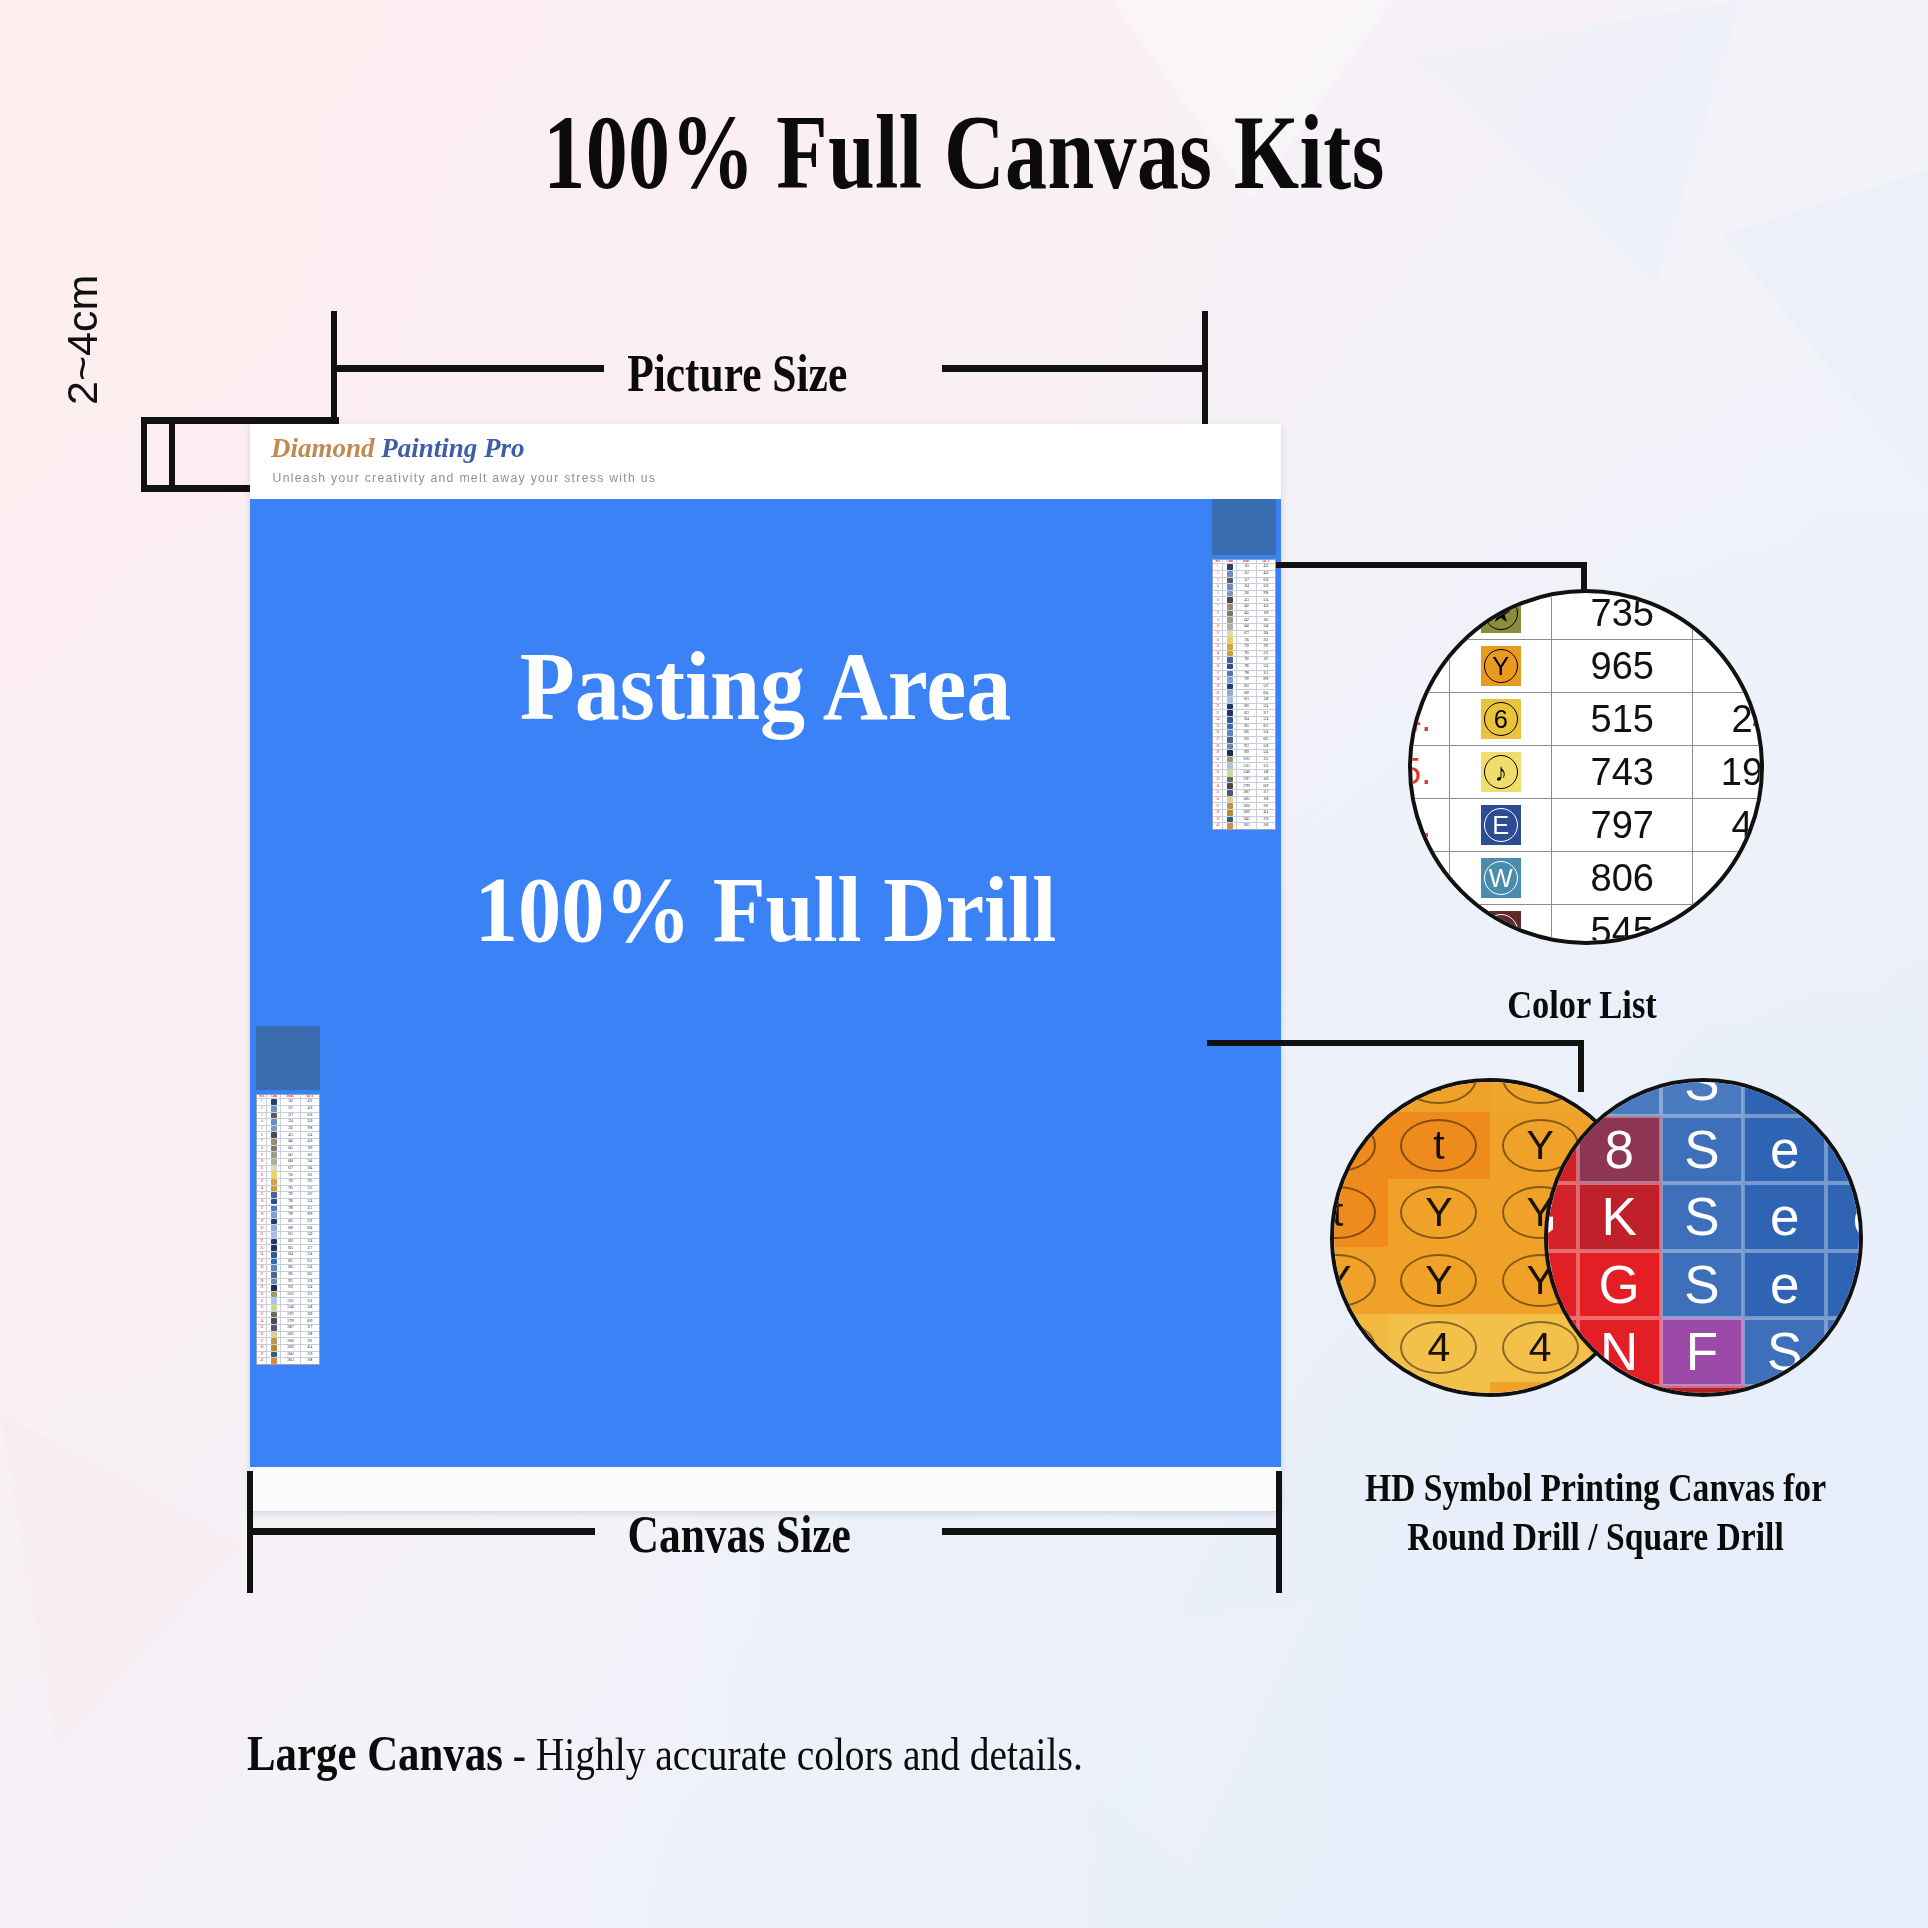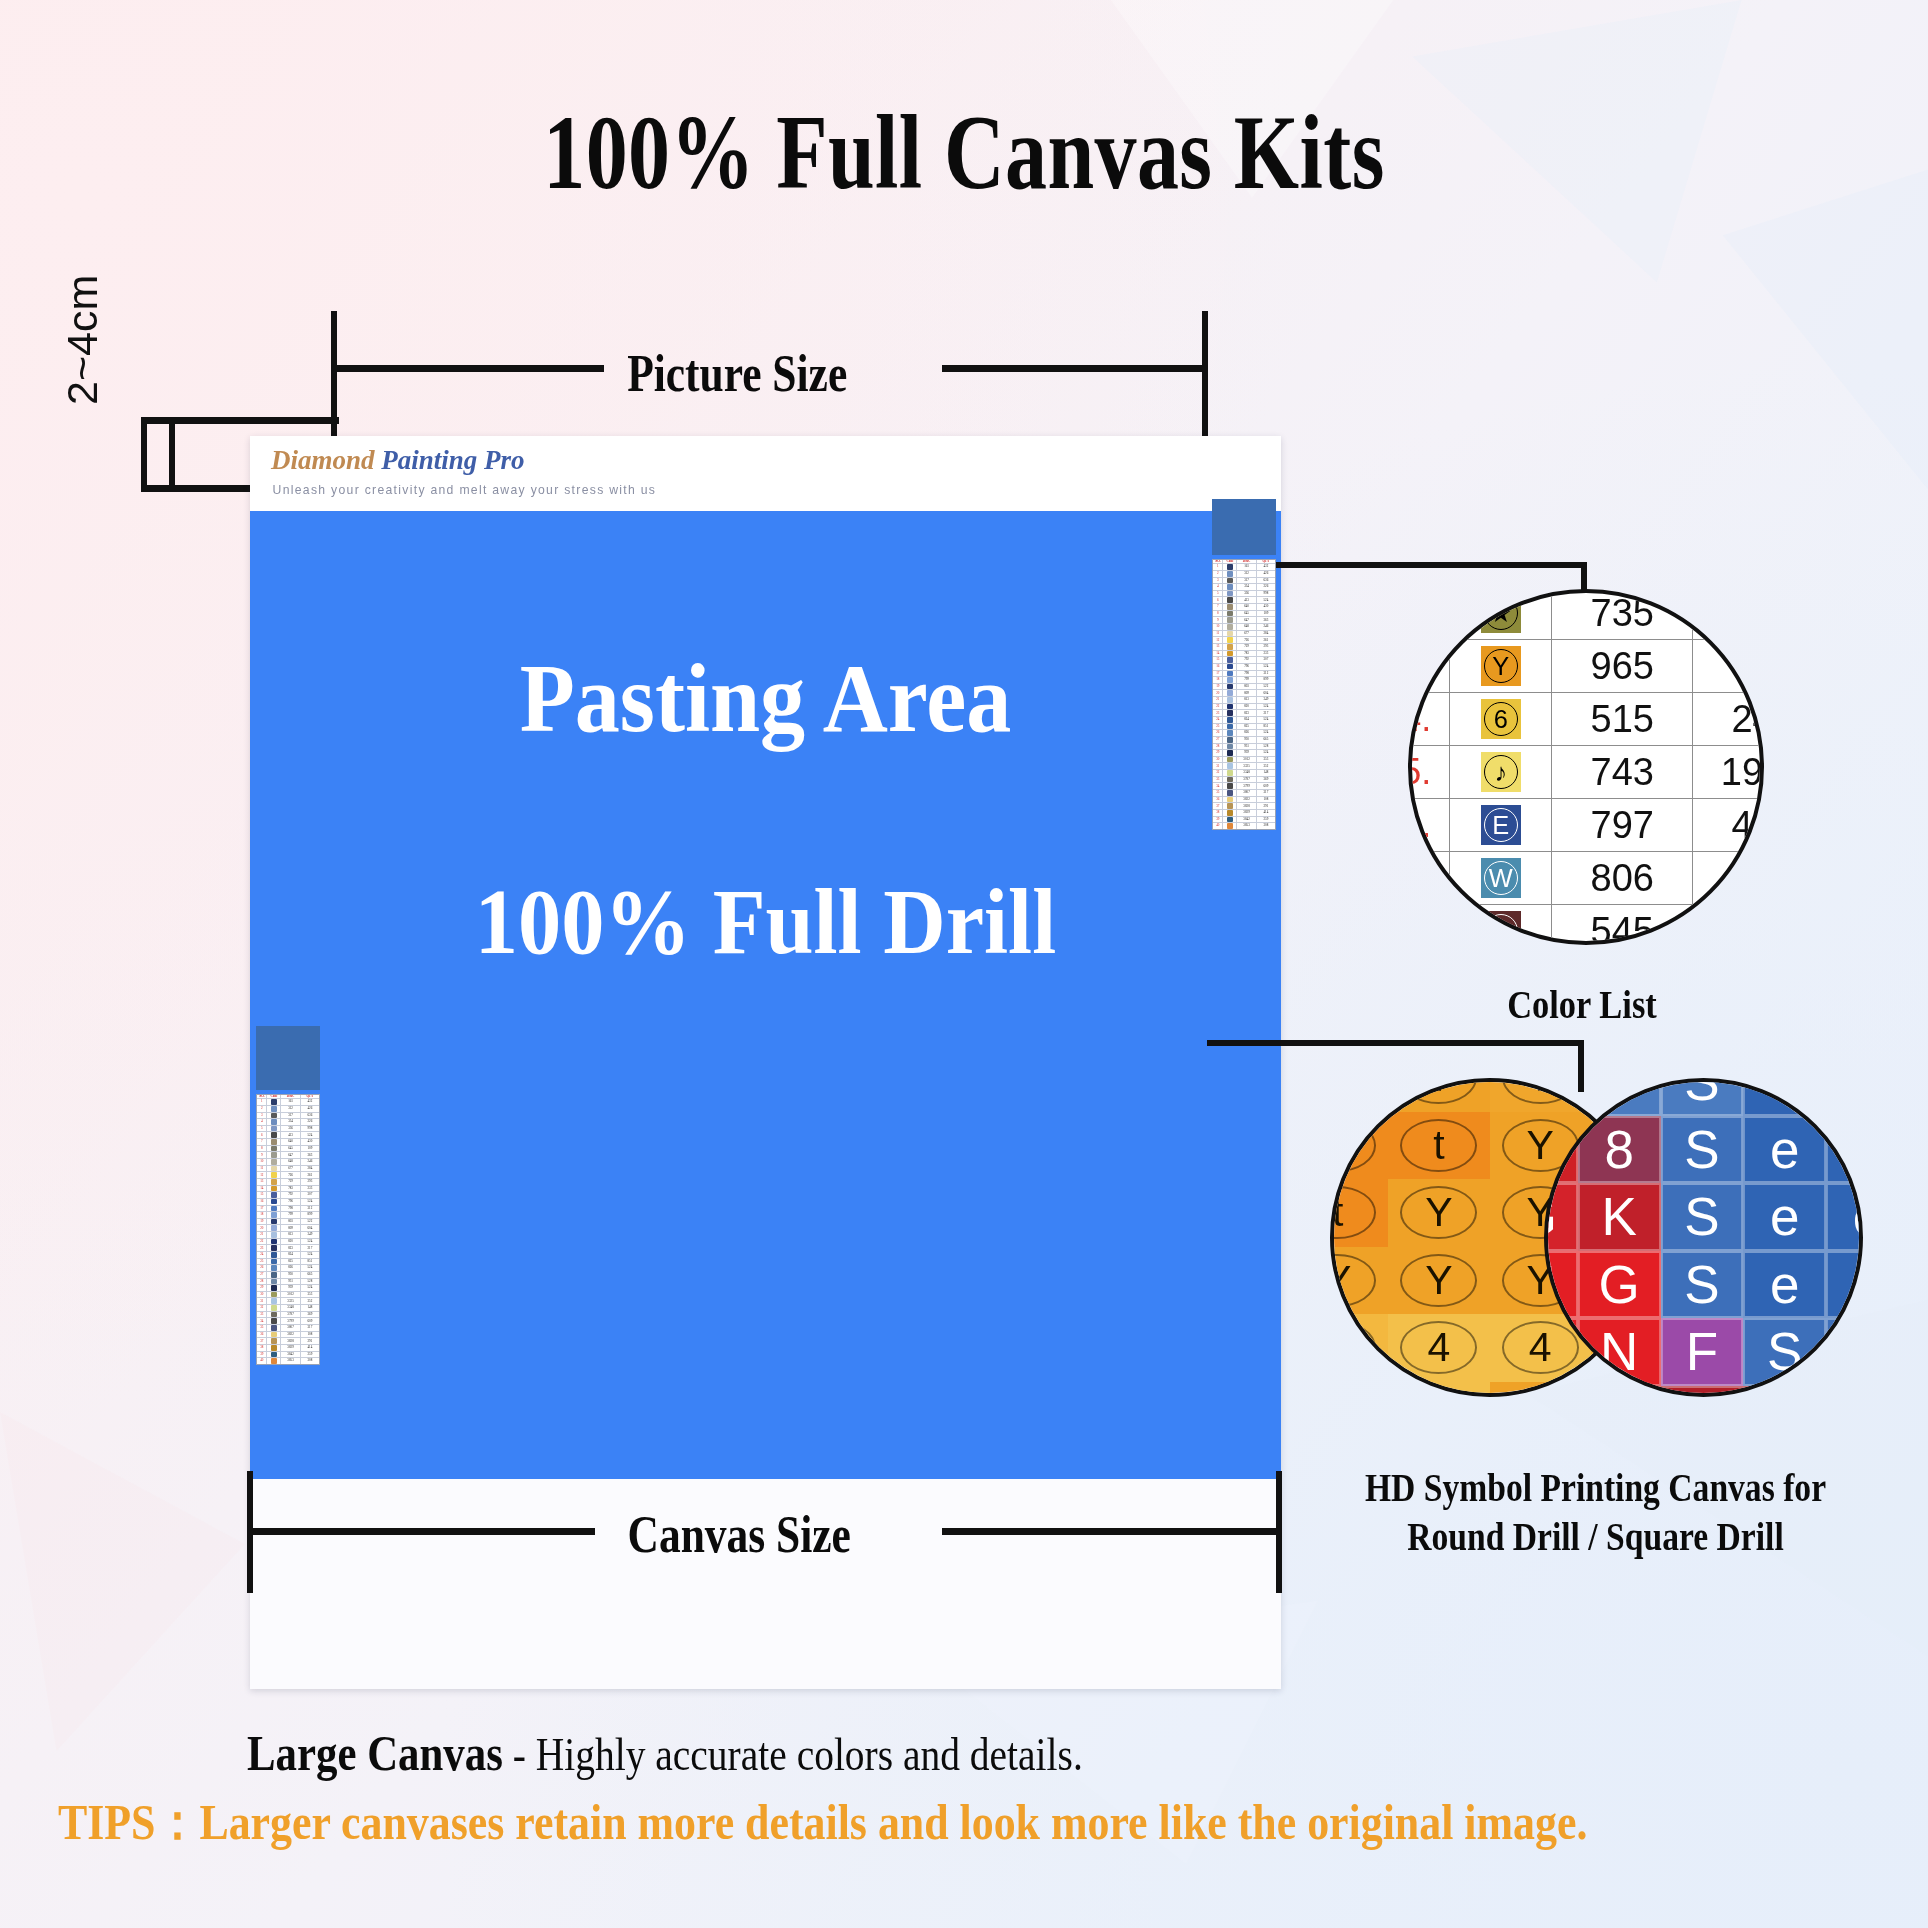"Diamond Painting Pro" #sheet { height: 1253px -> 1087px; margin-top: 12px -> none }
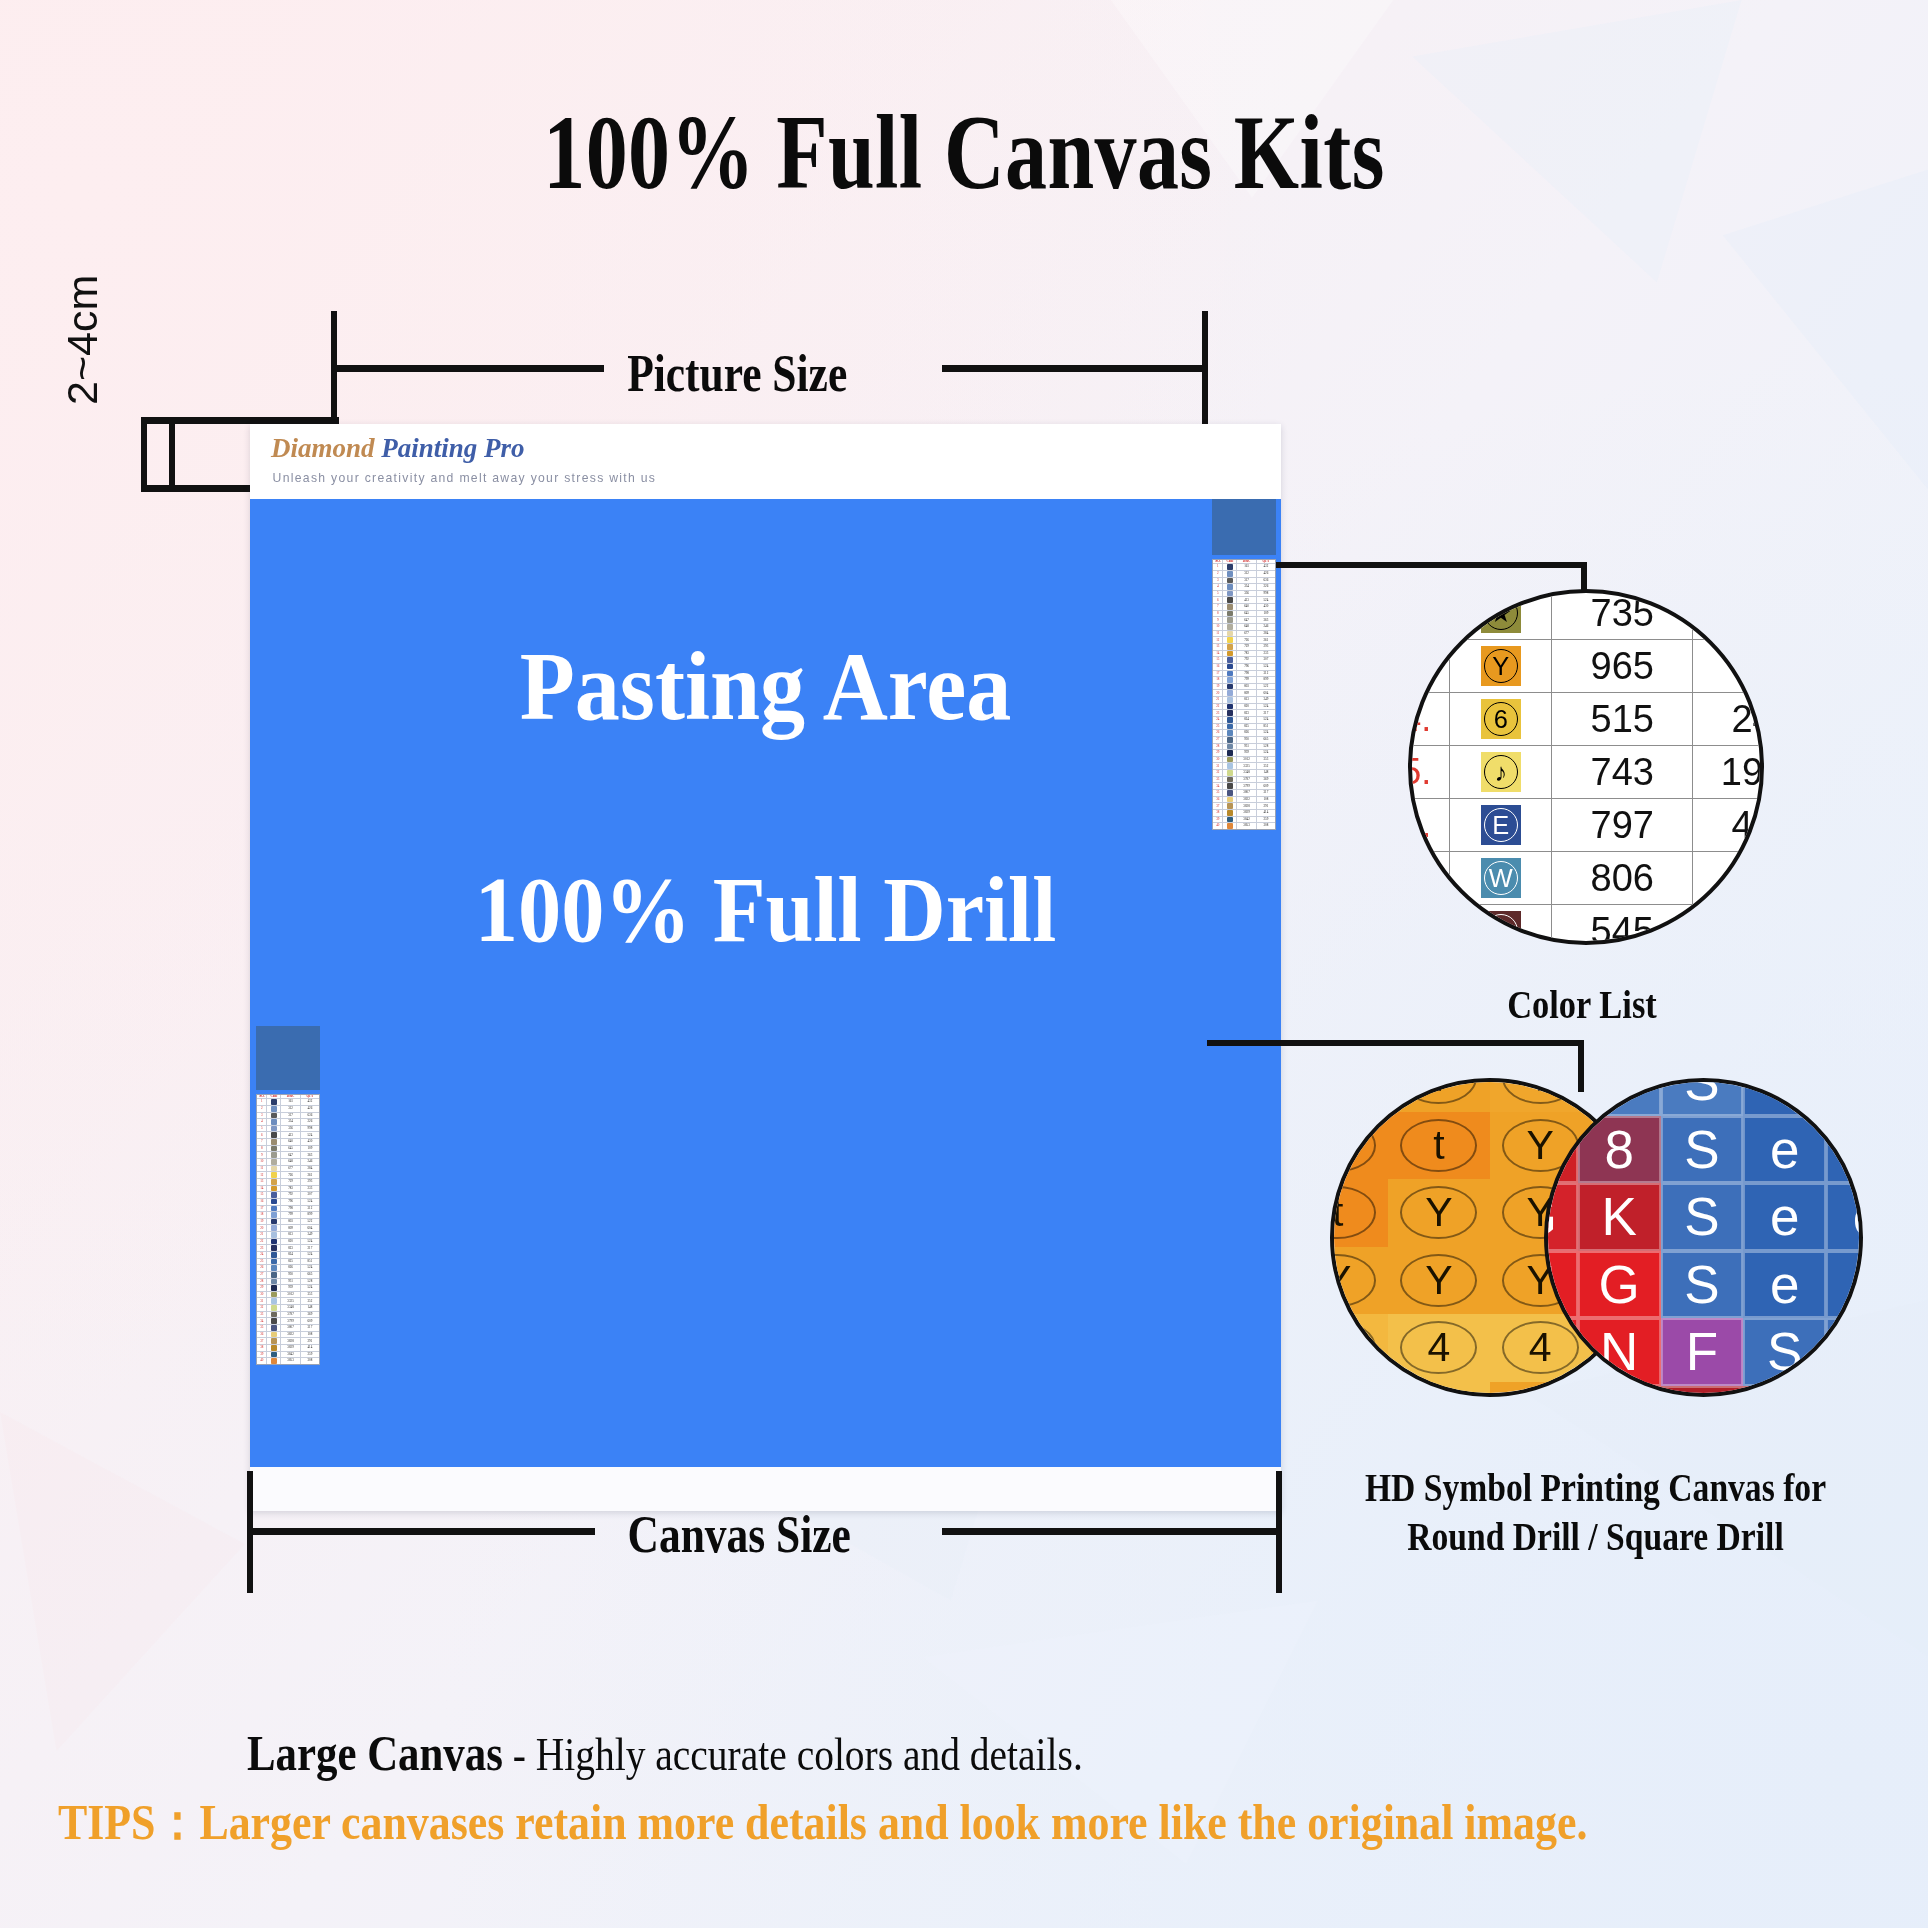"TIPS：Larger canvases retain more details" div { html: <div> <span> <span>TIPS：</span><span>Larger canvases retain more details and look more like the original image.</span> </span> </div> -> none }
